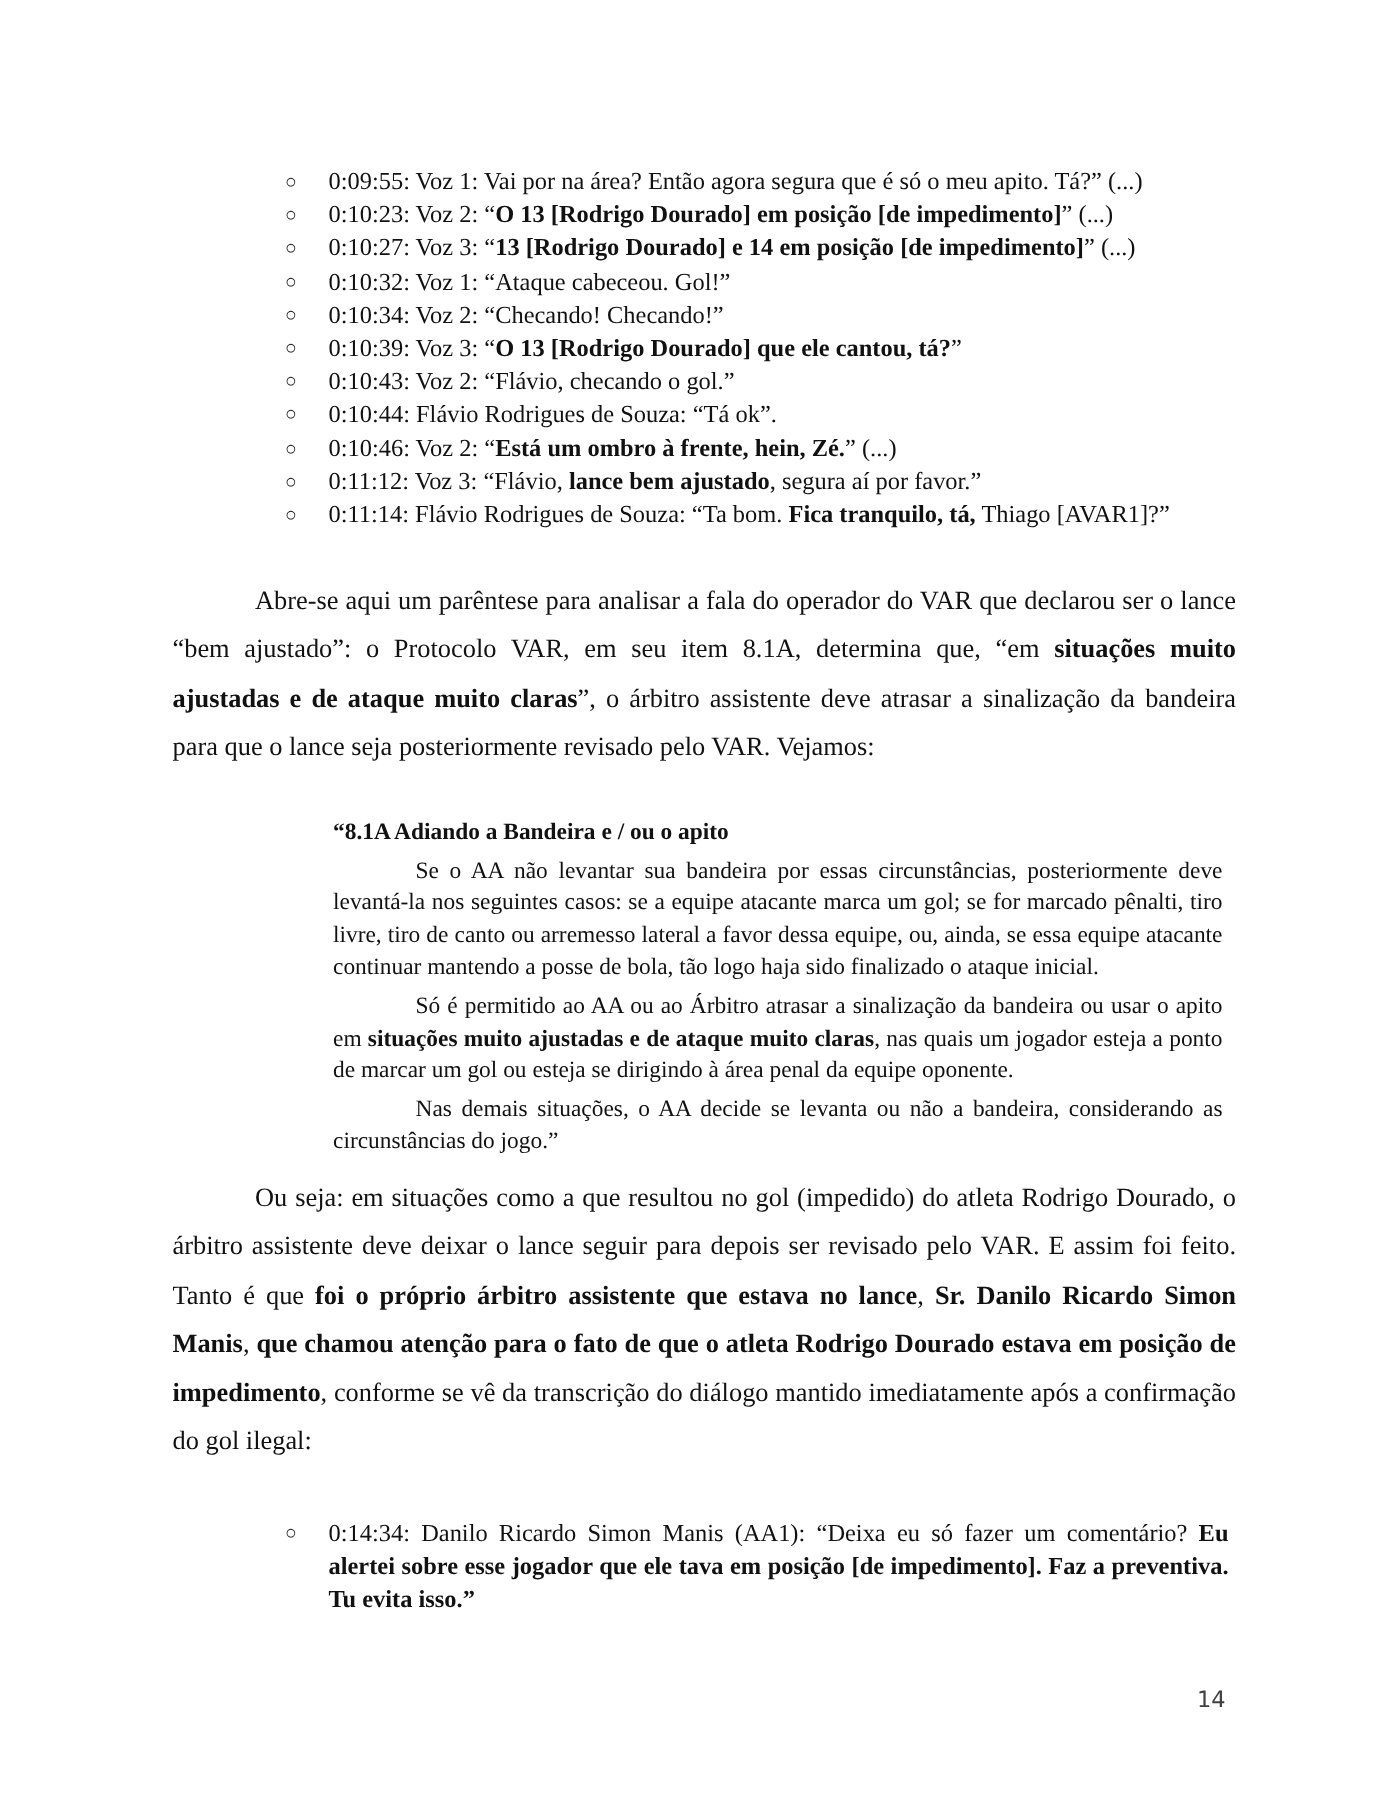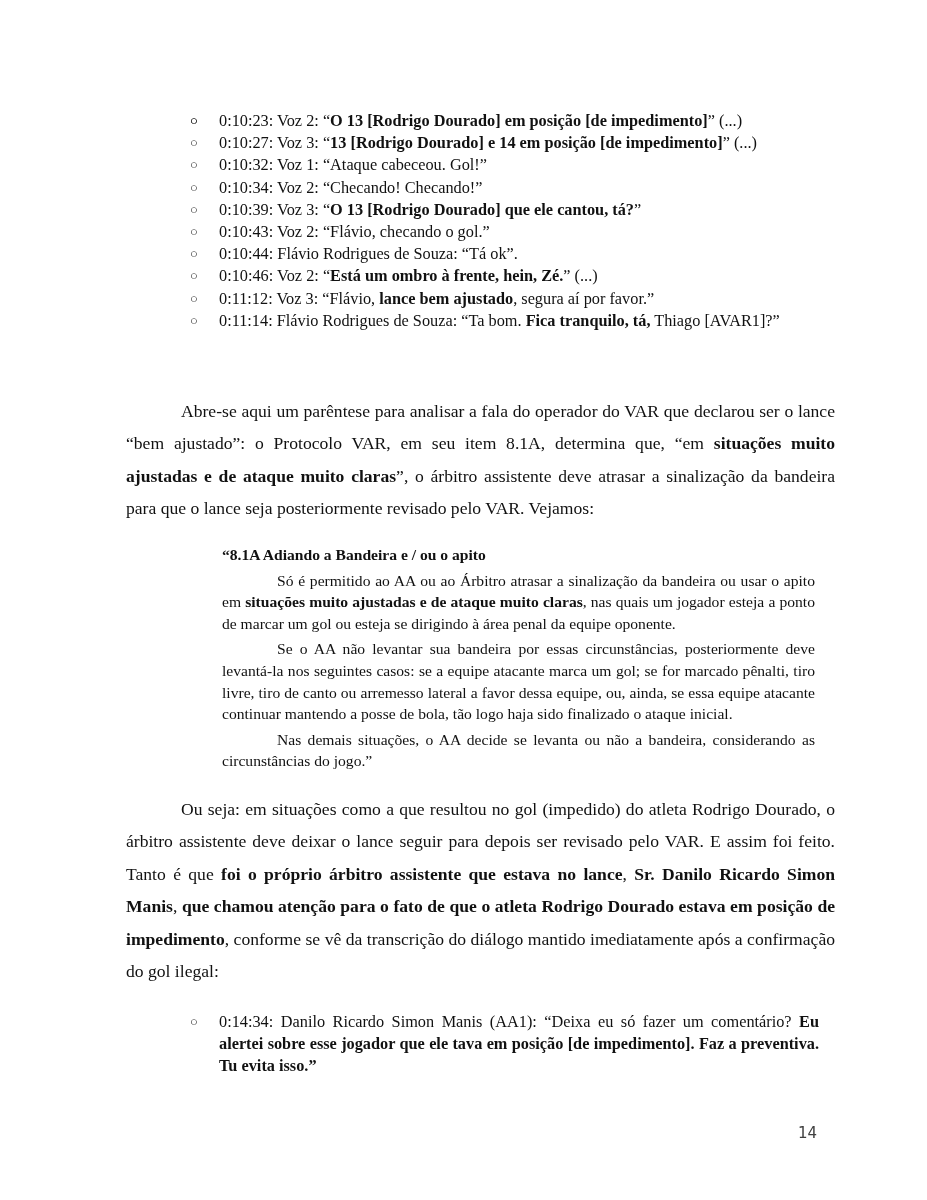"0:09:55: Voz 1: Vai por" span { html: none -> <span>0:09:55: Voz 1: Vai por na área? Então agora segura que é só o meu apito. Tá?” (...)</span> }
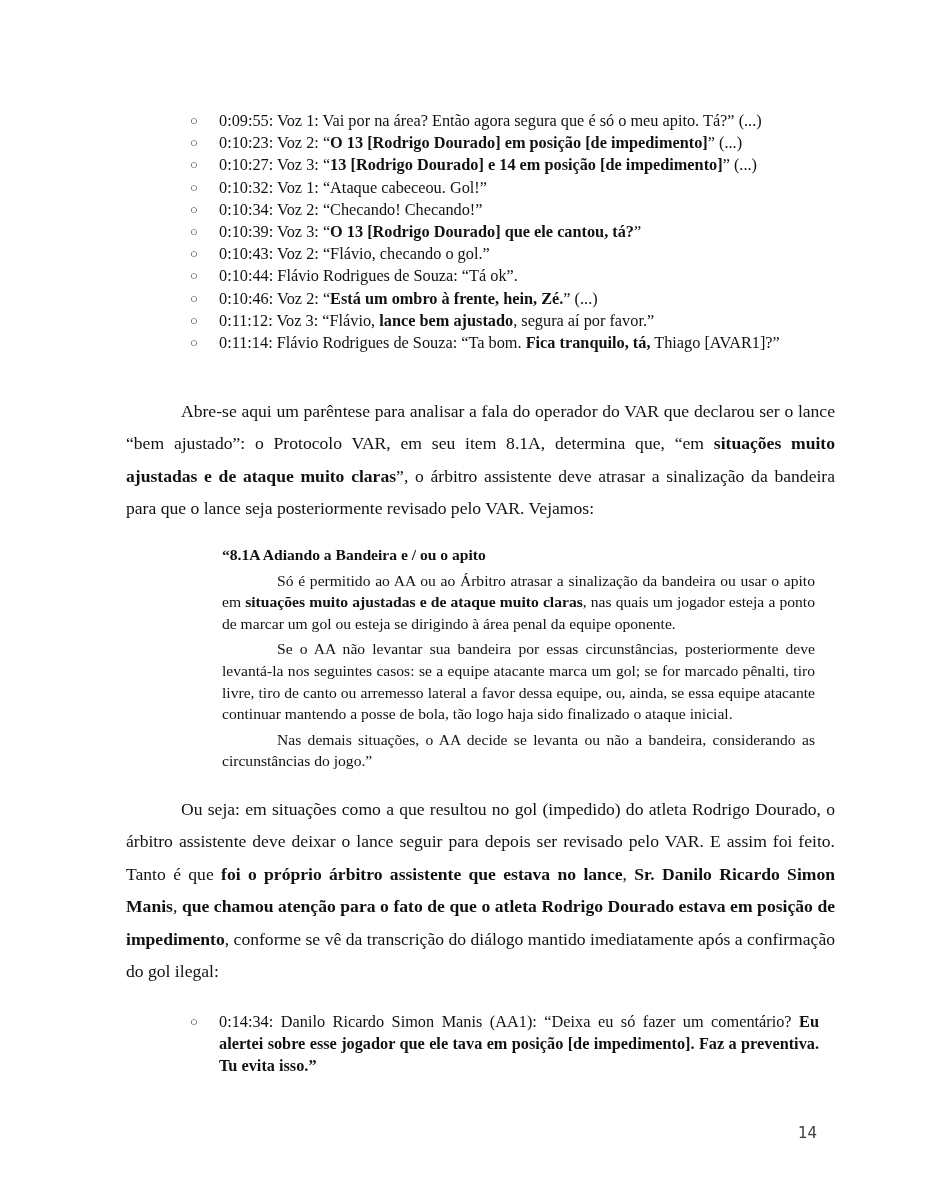"Abre-se aqui um parêntese para" .para { margin: 16px -> 5px }
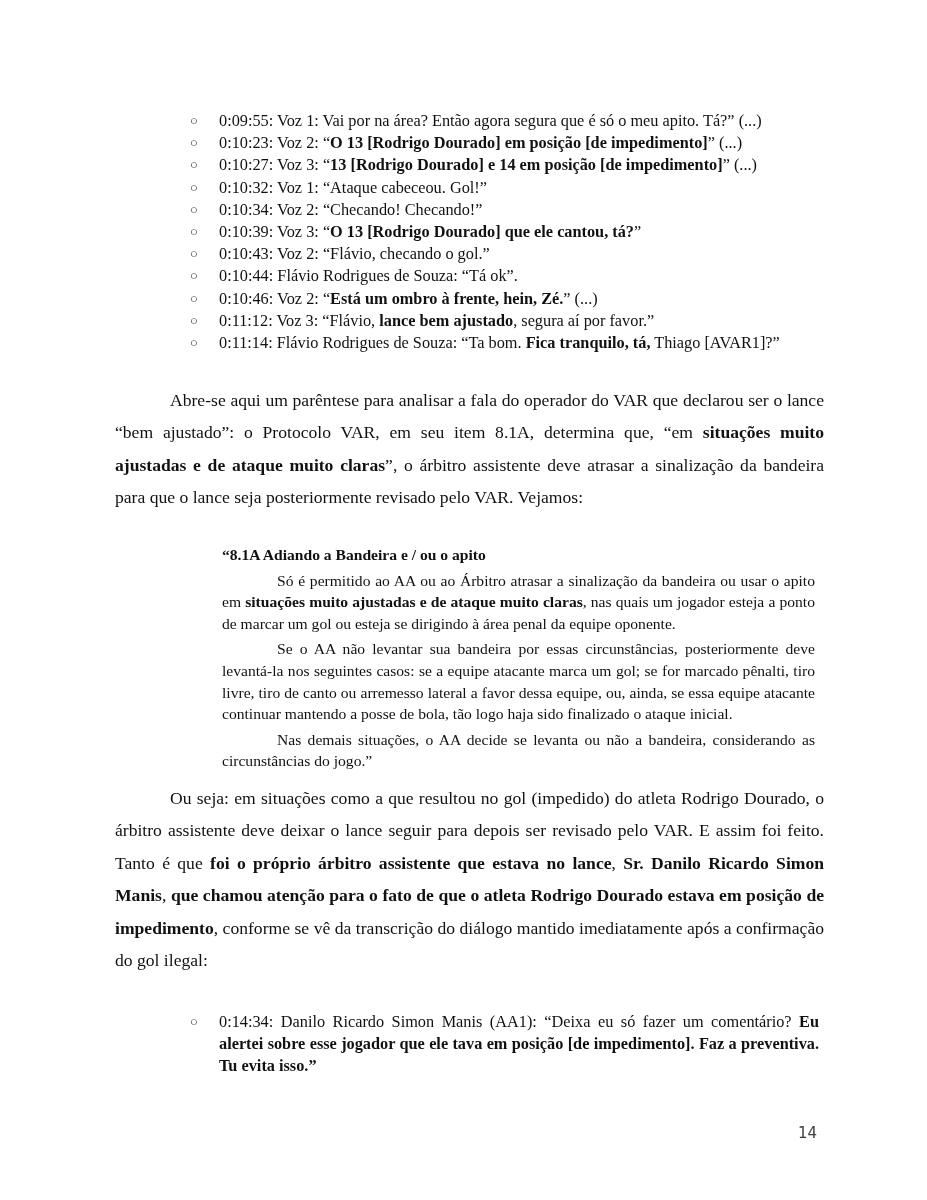"Só é permitido ao AA" p { order: before "Se o AA não levantar" -> after "Se o AA não levantar" }
